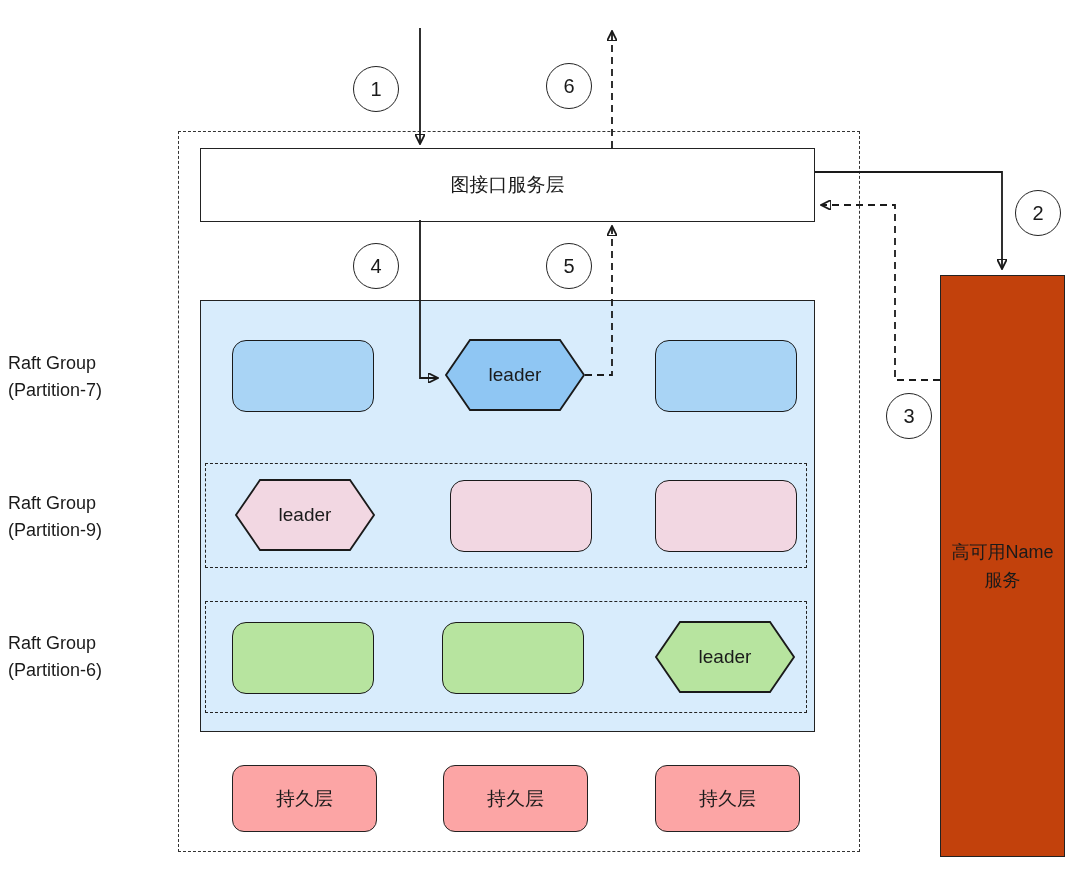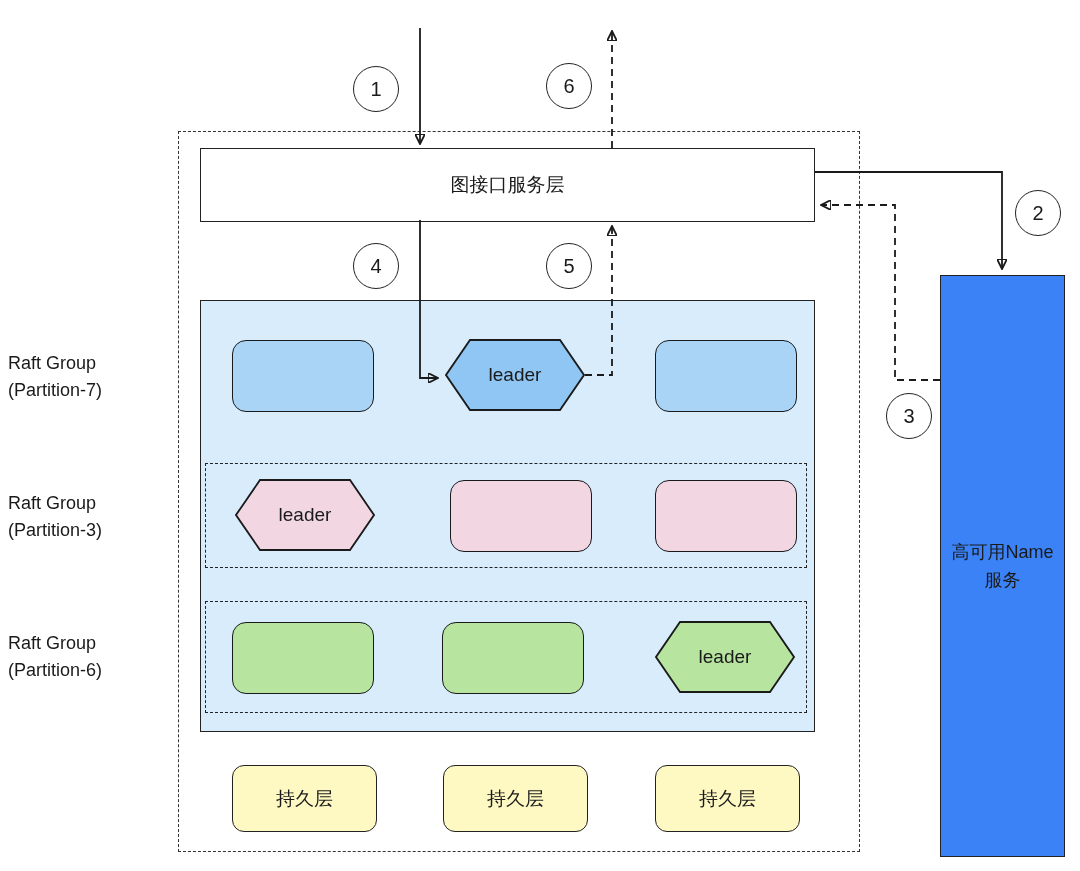"(Partition-3)" div { text: Partition-3 -> Partition-9 }
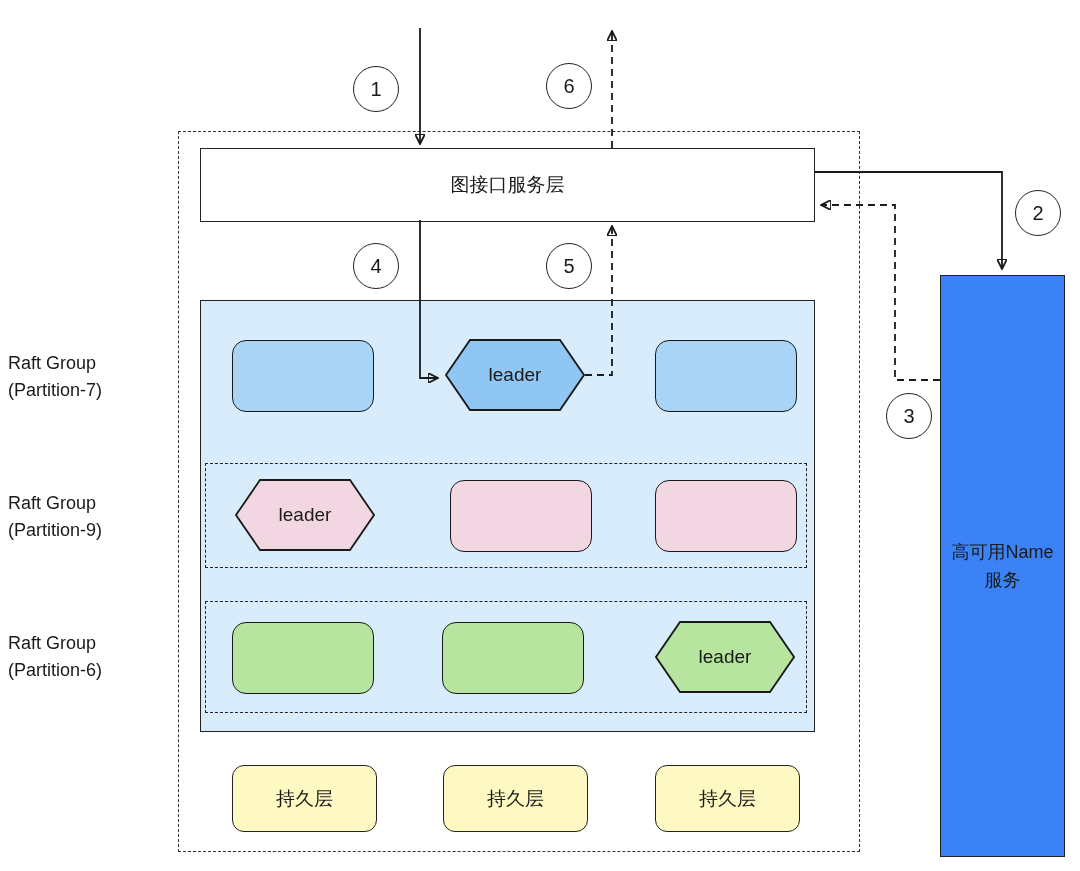"高可用Name" .name-service { background: #3b82f6 -> #c2410c }
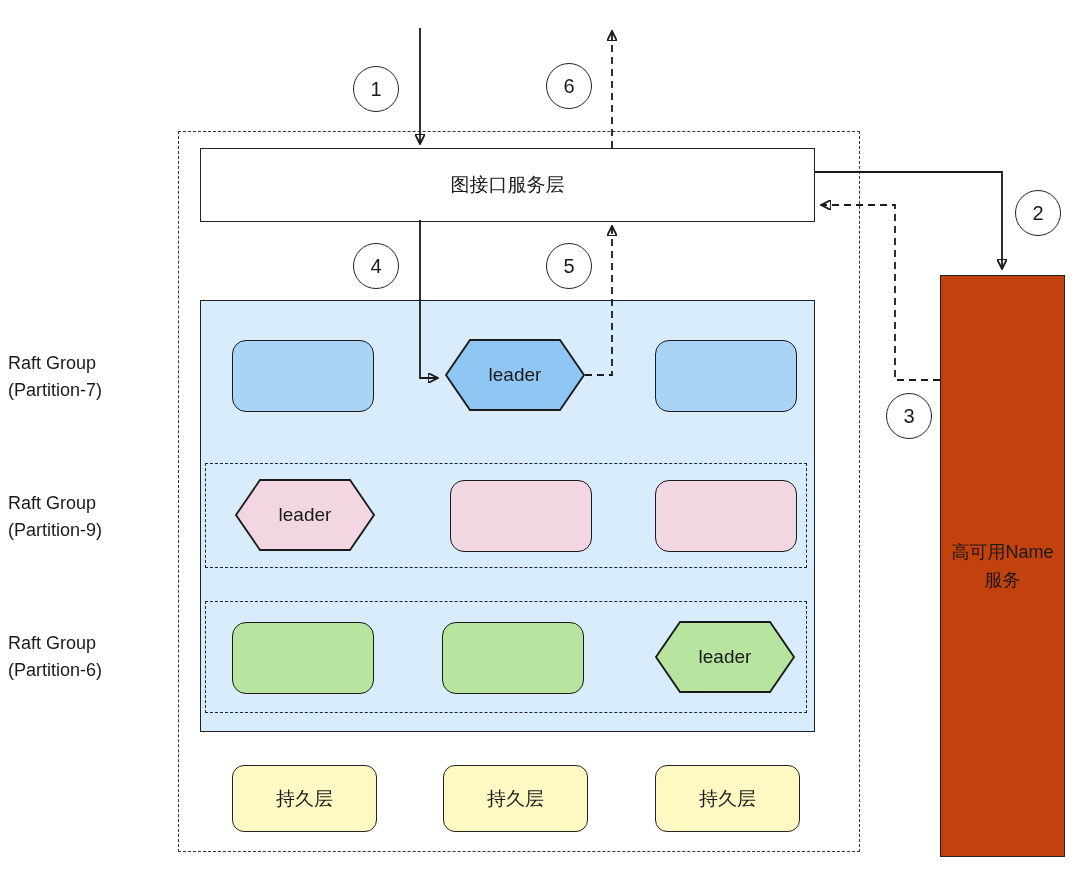"持久层" .persist { background: #fef9c3 -> #fca5a5 }
